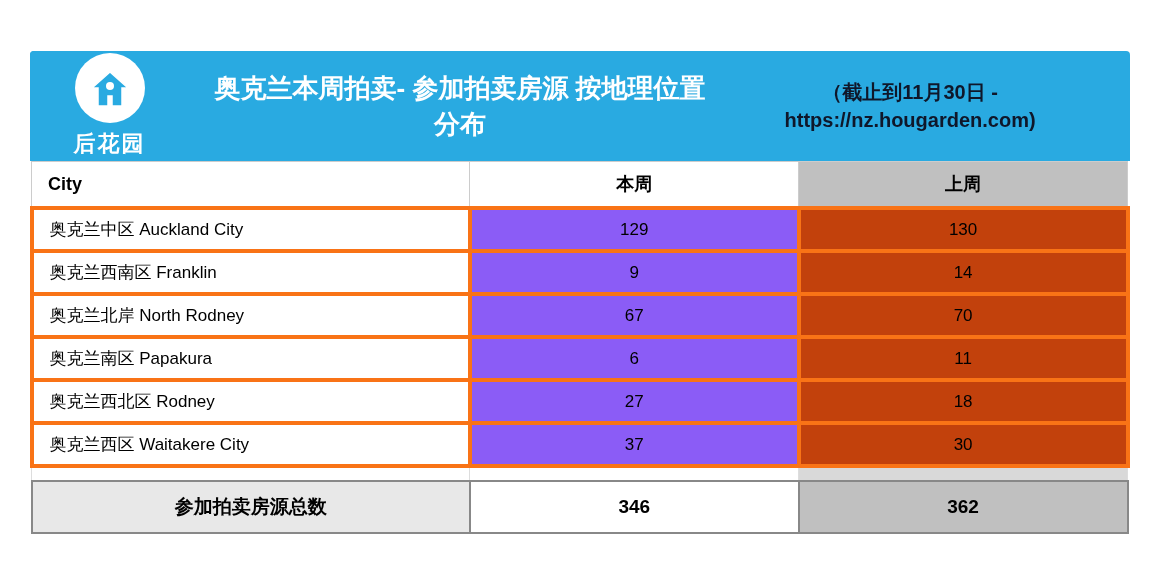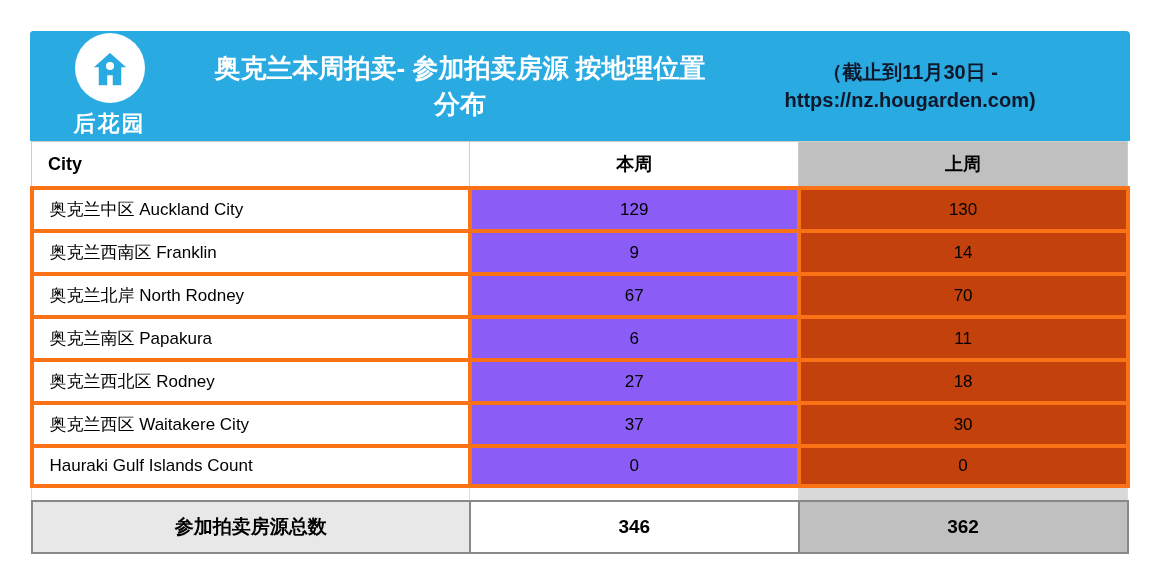"Hauraki Gulf Islands Count" tr { html: <tr> <td>Hauraki Gulf Islands Count</td> <td>0</td> <td>0</td> </tr> -> none }
